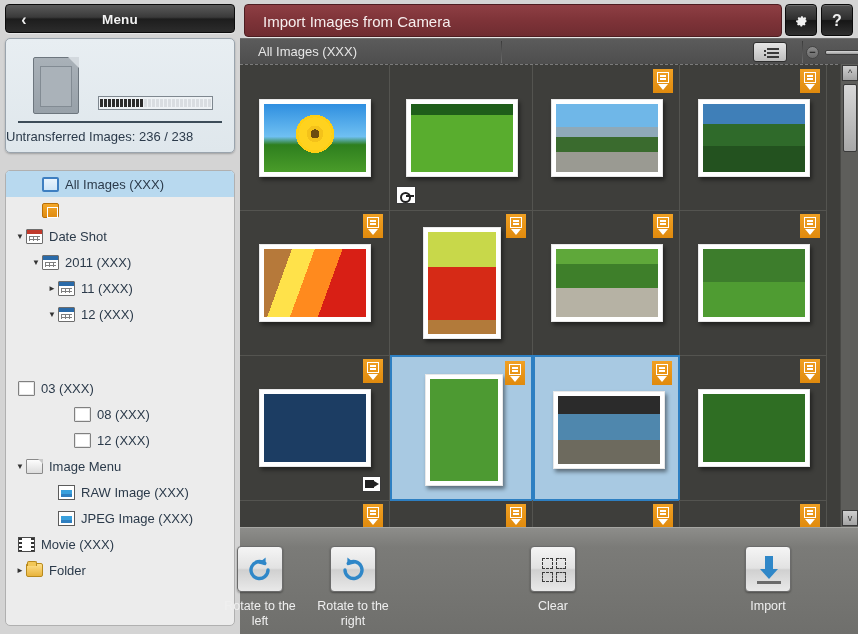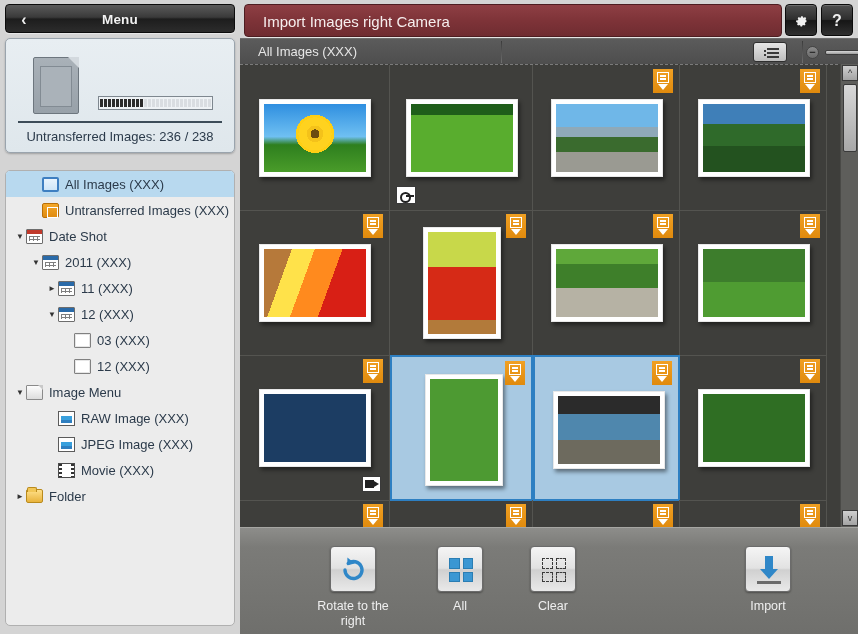"Import Images right Camera" div.t { text: right -> from }
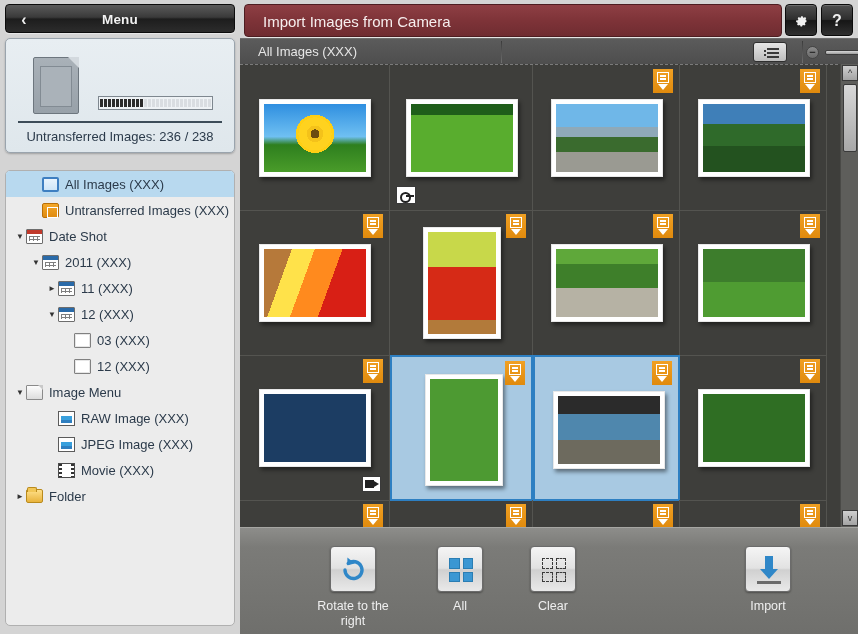"Untransferred Images: 236 / 238" .untr { text-align: center -> none }
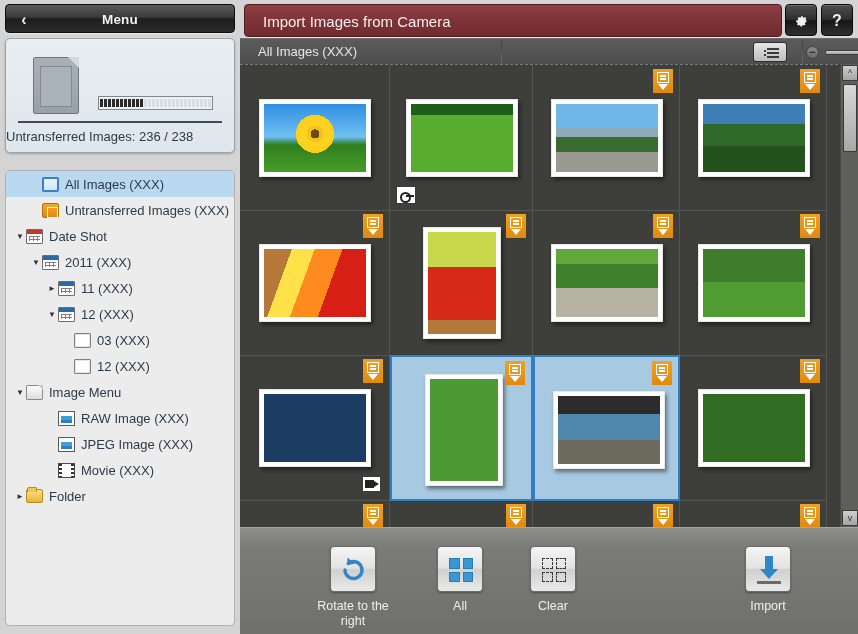"Untransferred Images (XXX)" div.tlabel { html: <div>Untransferred Images (XXX)</div> -> none }
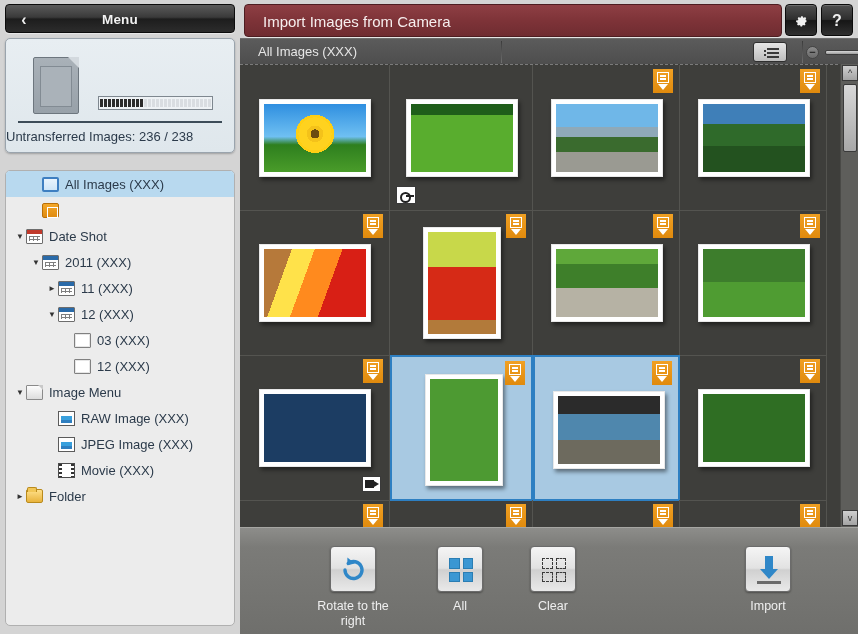"03 (XXX)" div.trow { margin-top: none -> 48px; padding-left: 56px -> none }
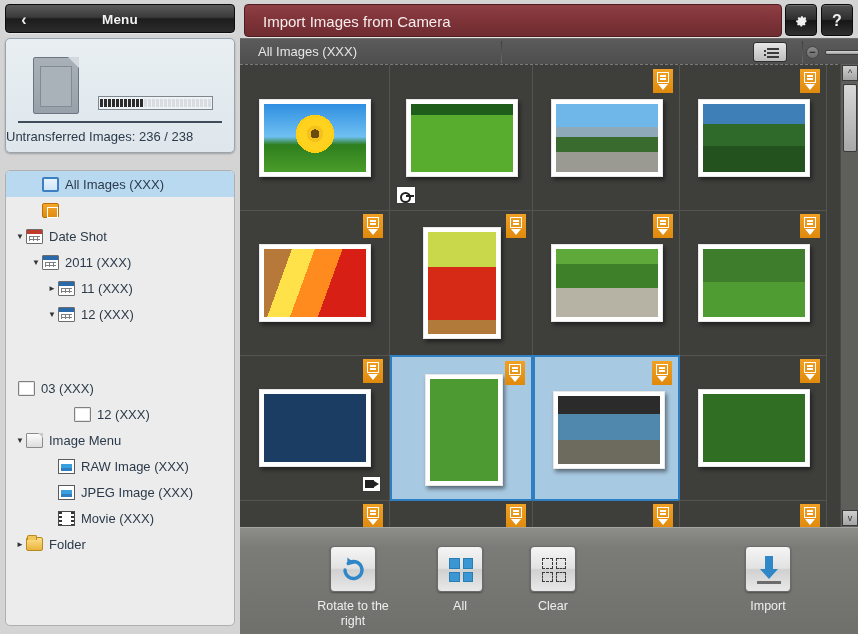"08 (XXX)" div.trow { html: none -> <div> <div></div> <div></div> <div>08 (XXX)</div> </div> }
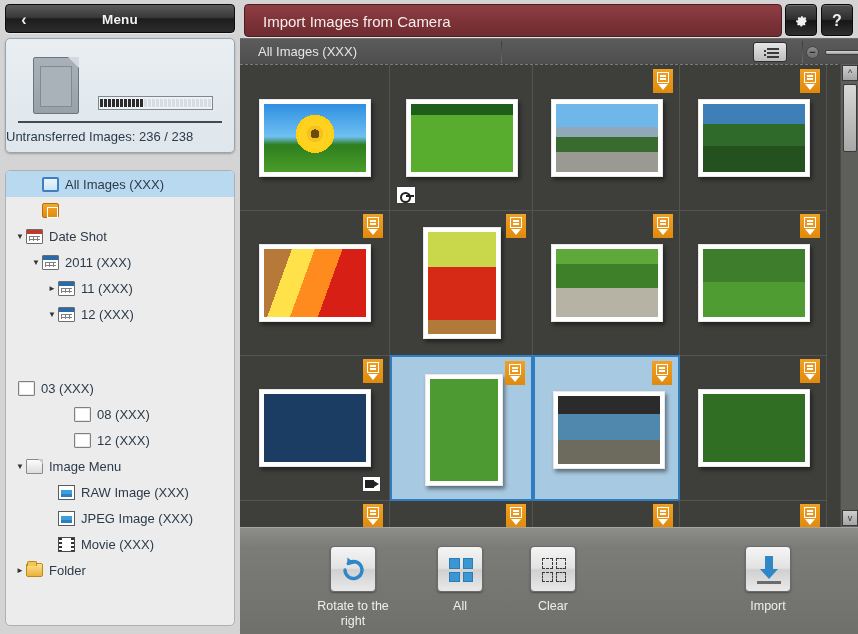"Movie (XXX)" div.trow { padding-left: 40px -> none }
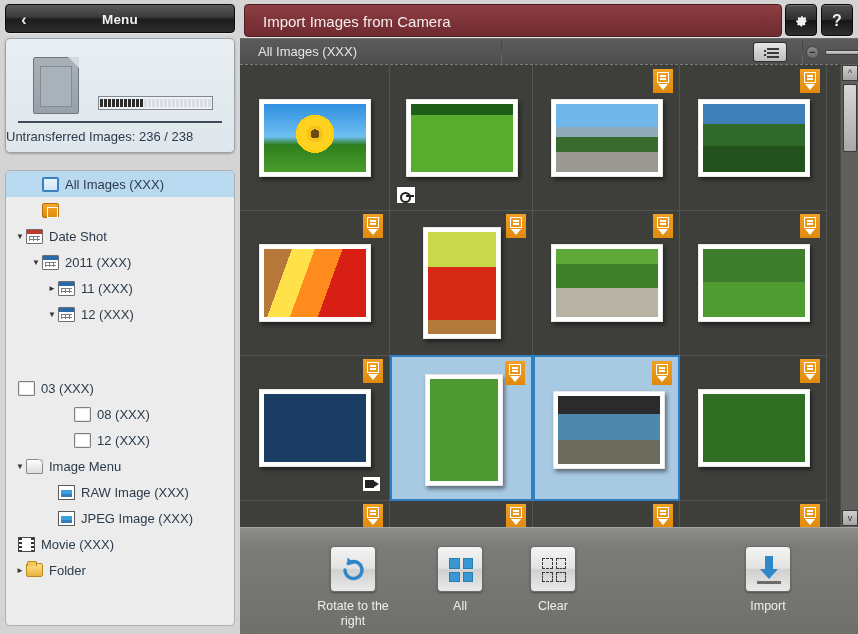"Rotate to the left" div.bbtn { html: none -> <div> <div> <svg> <path></path> <path></path> </svg> </div> <div>Rotate to the left</div> </div> }
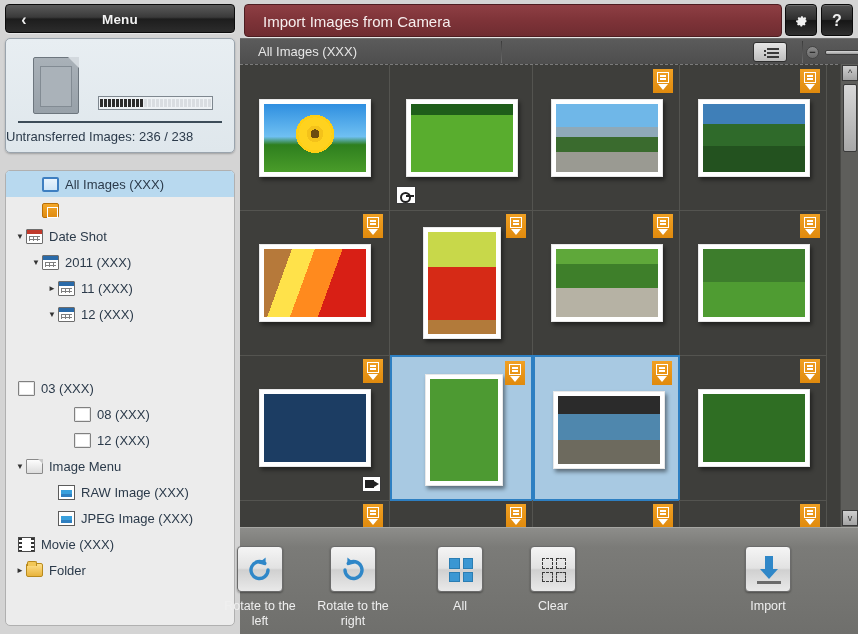"All" div.bbtn { html: <div> <div> <div> <i></i> <i></i> <i></i> <i></i> </div> </div> <div>All</div> </div> -> none }
